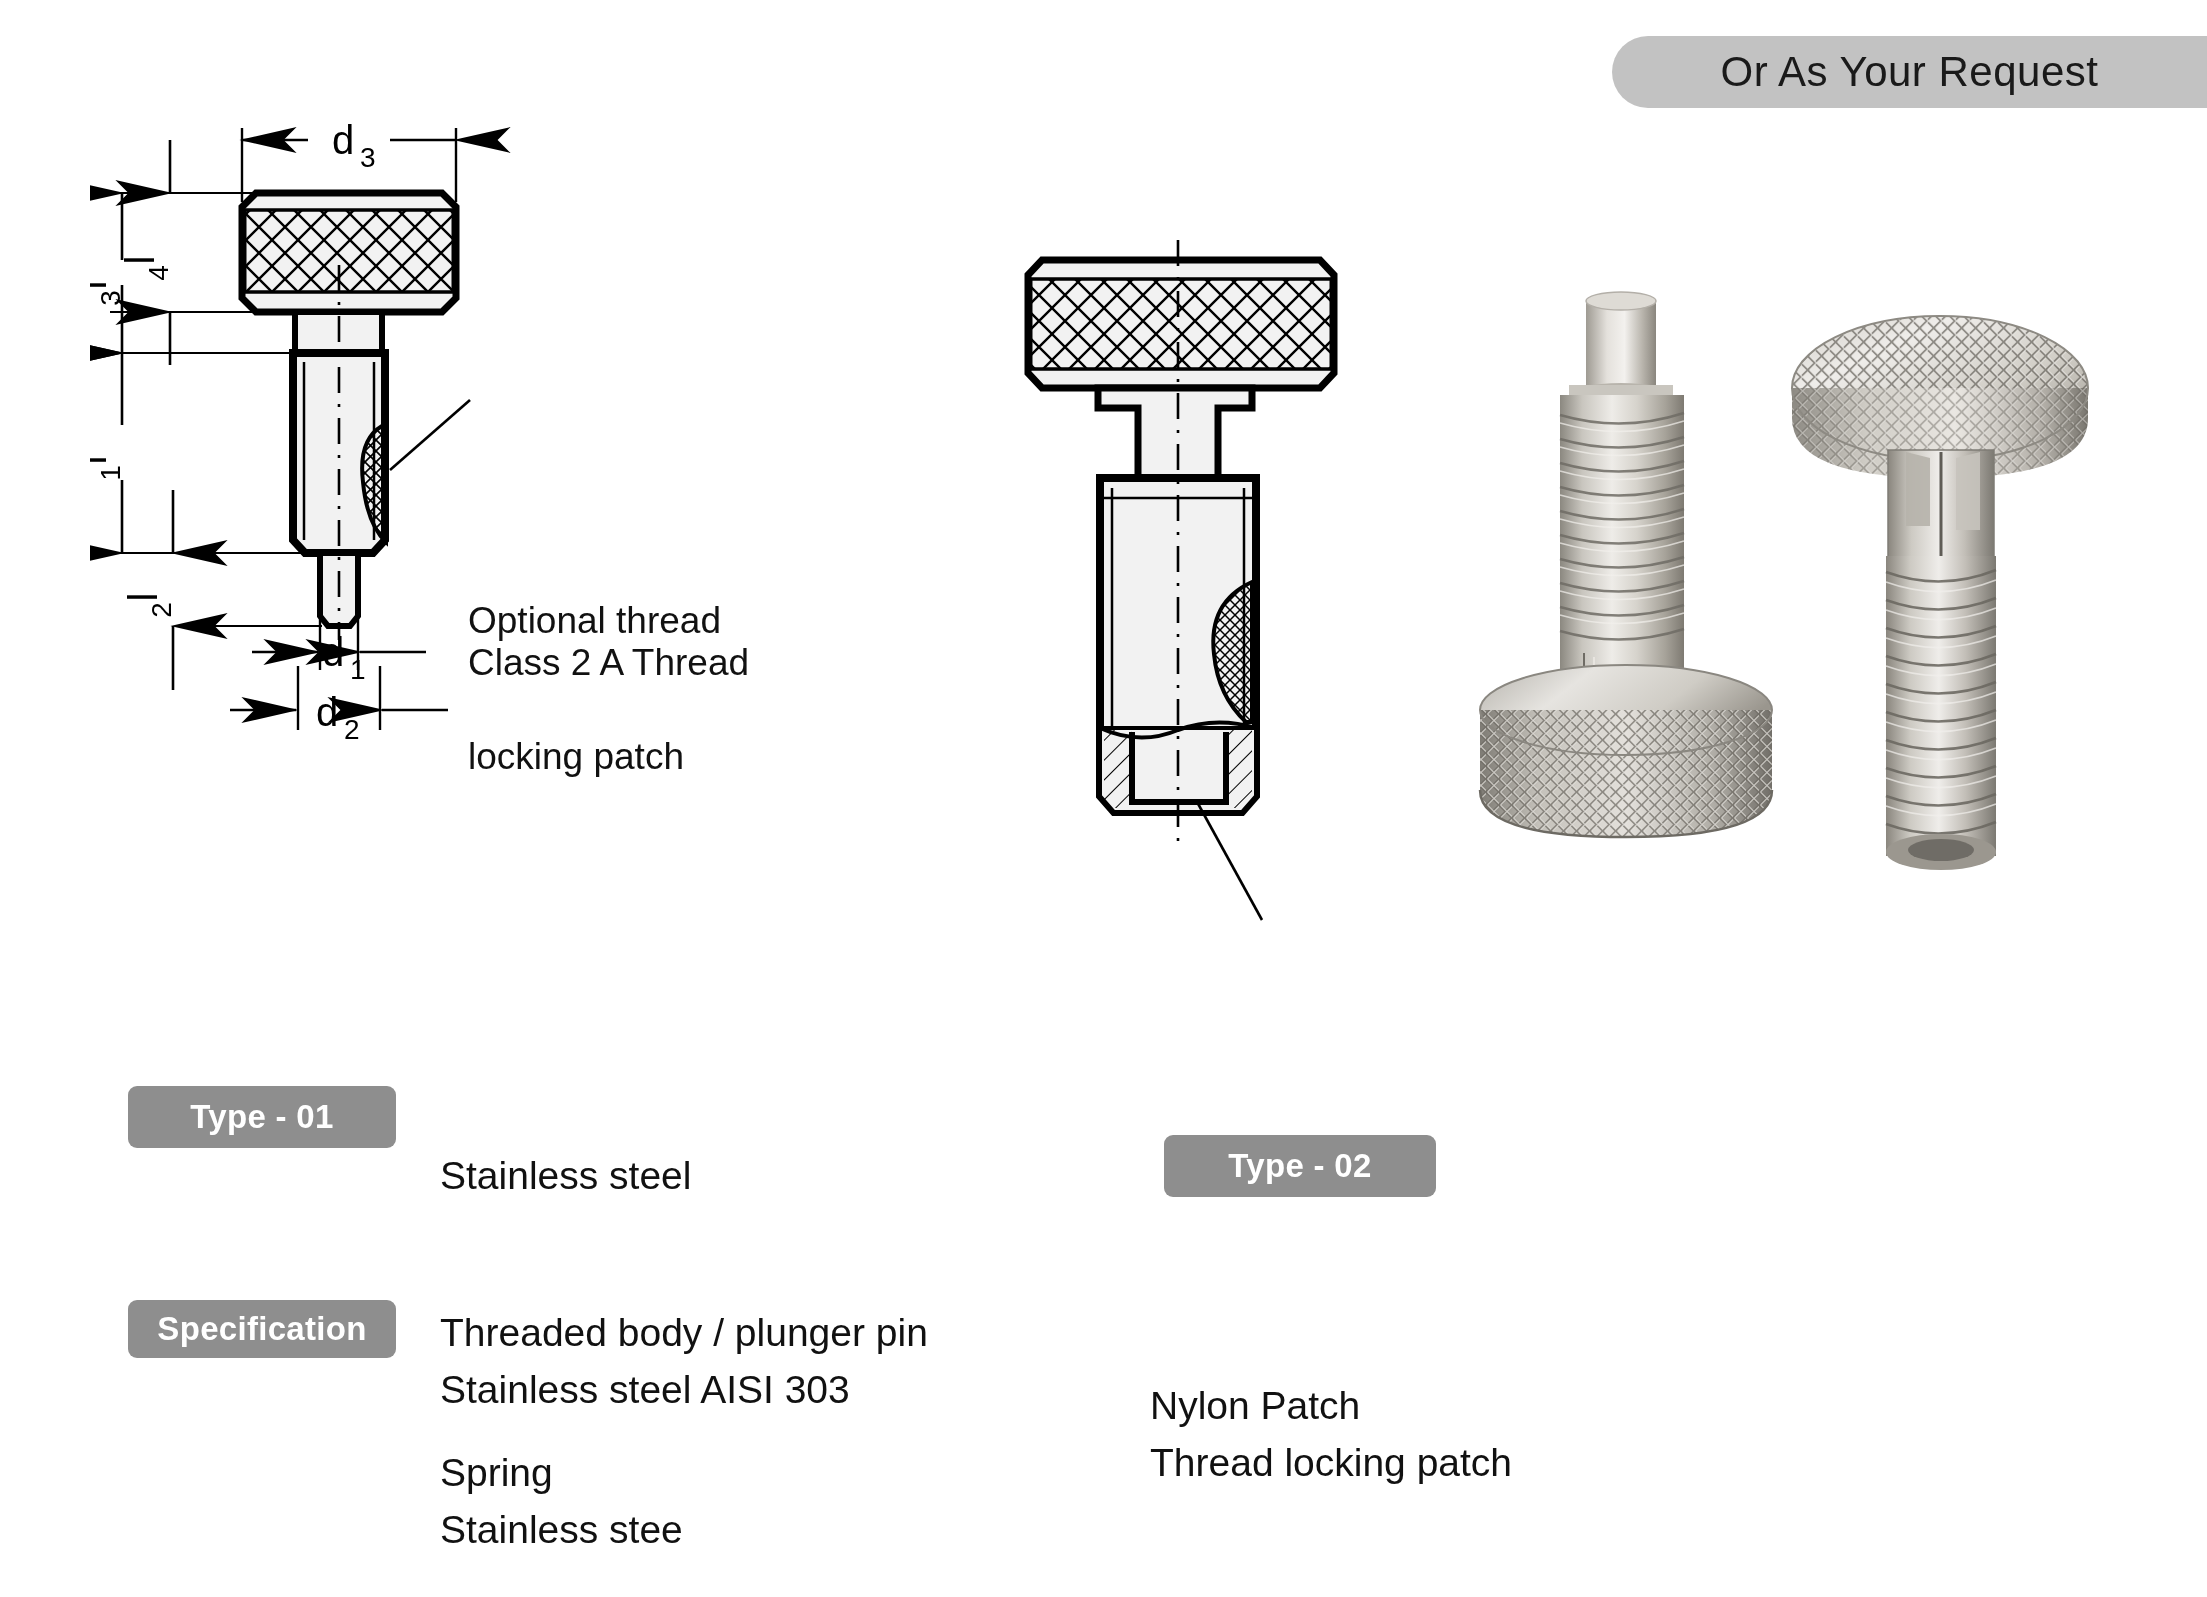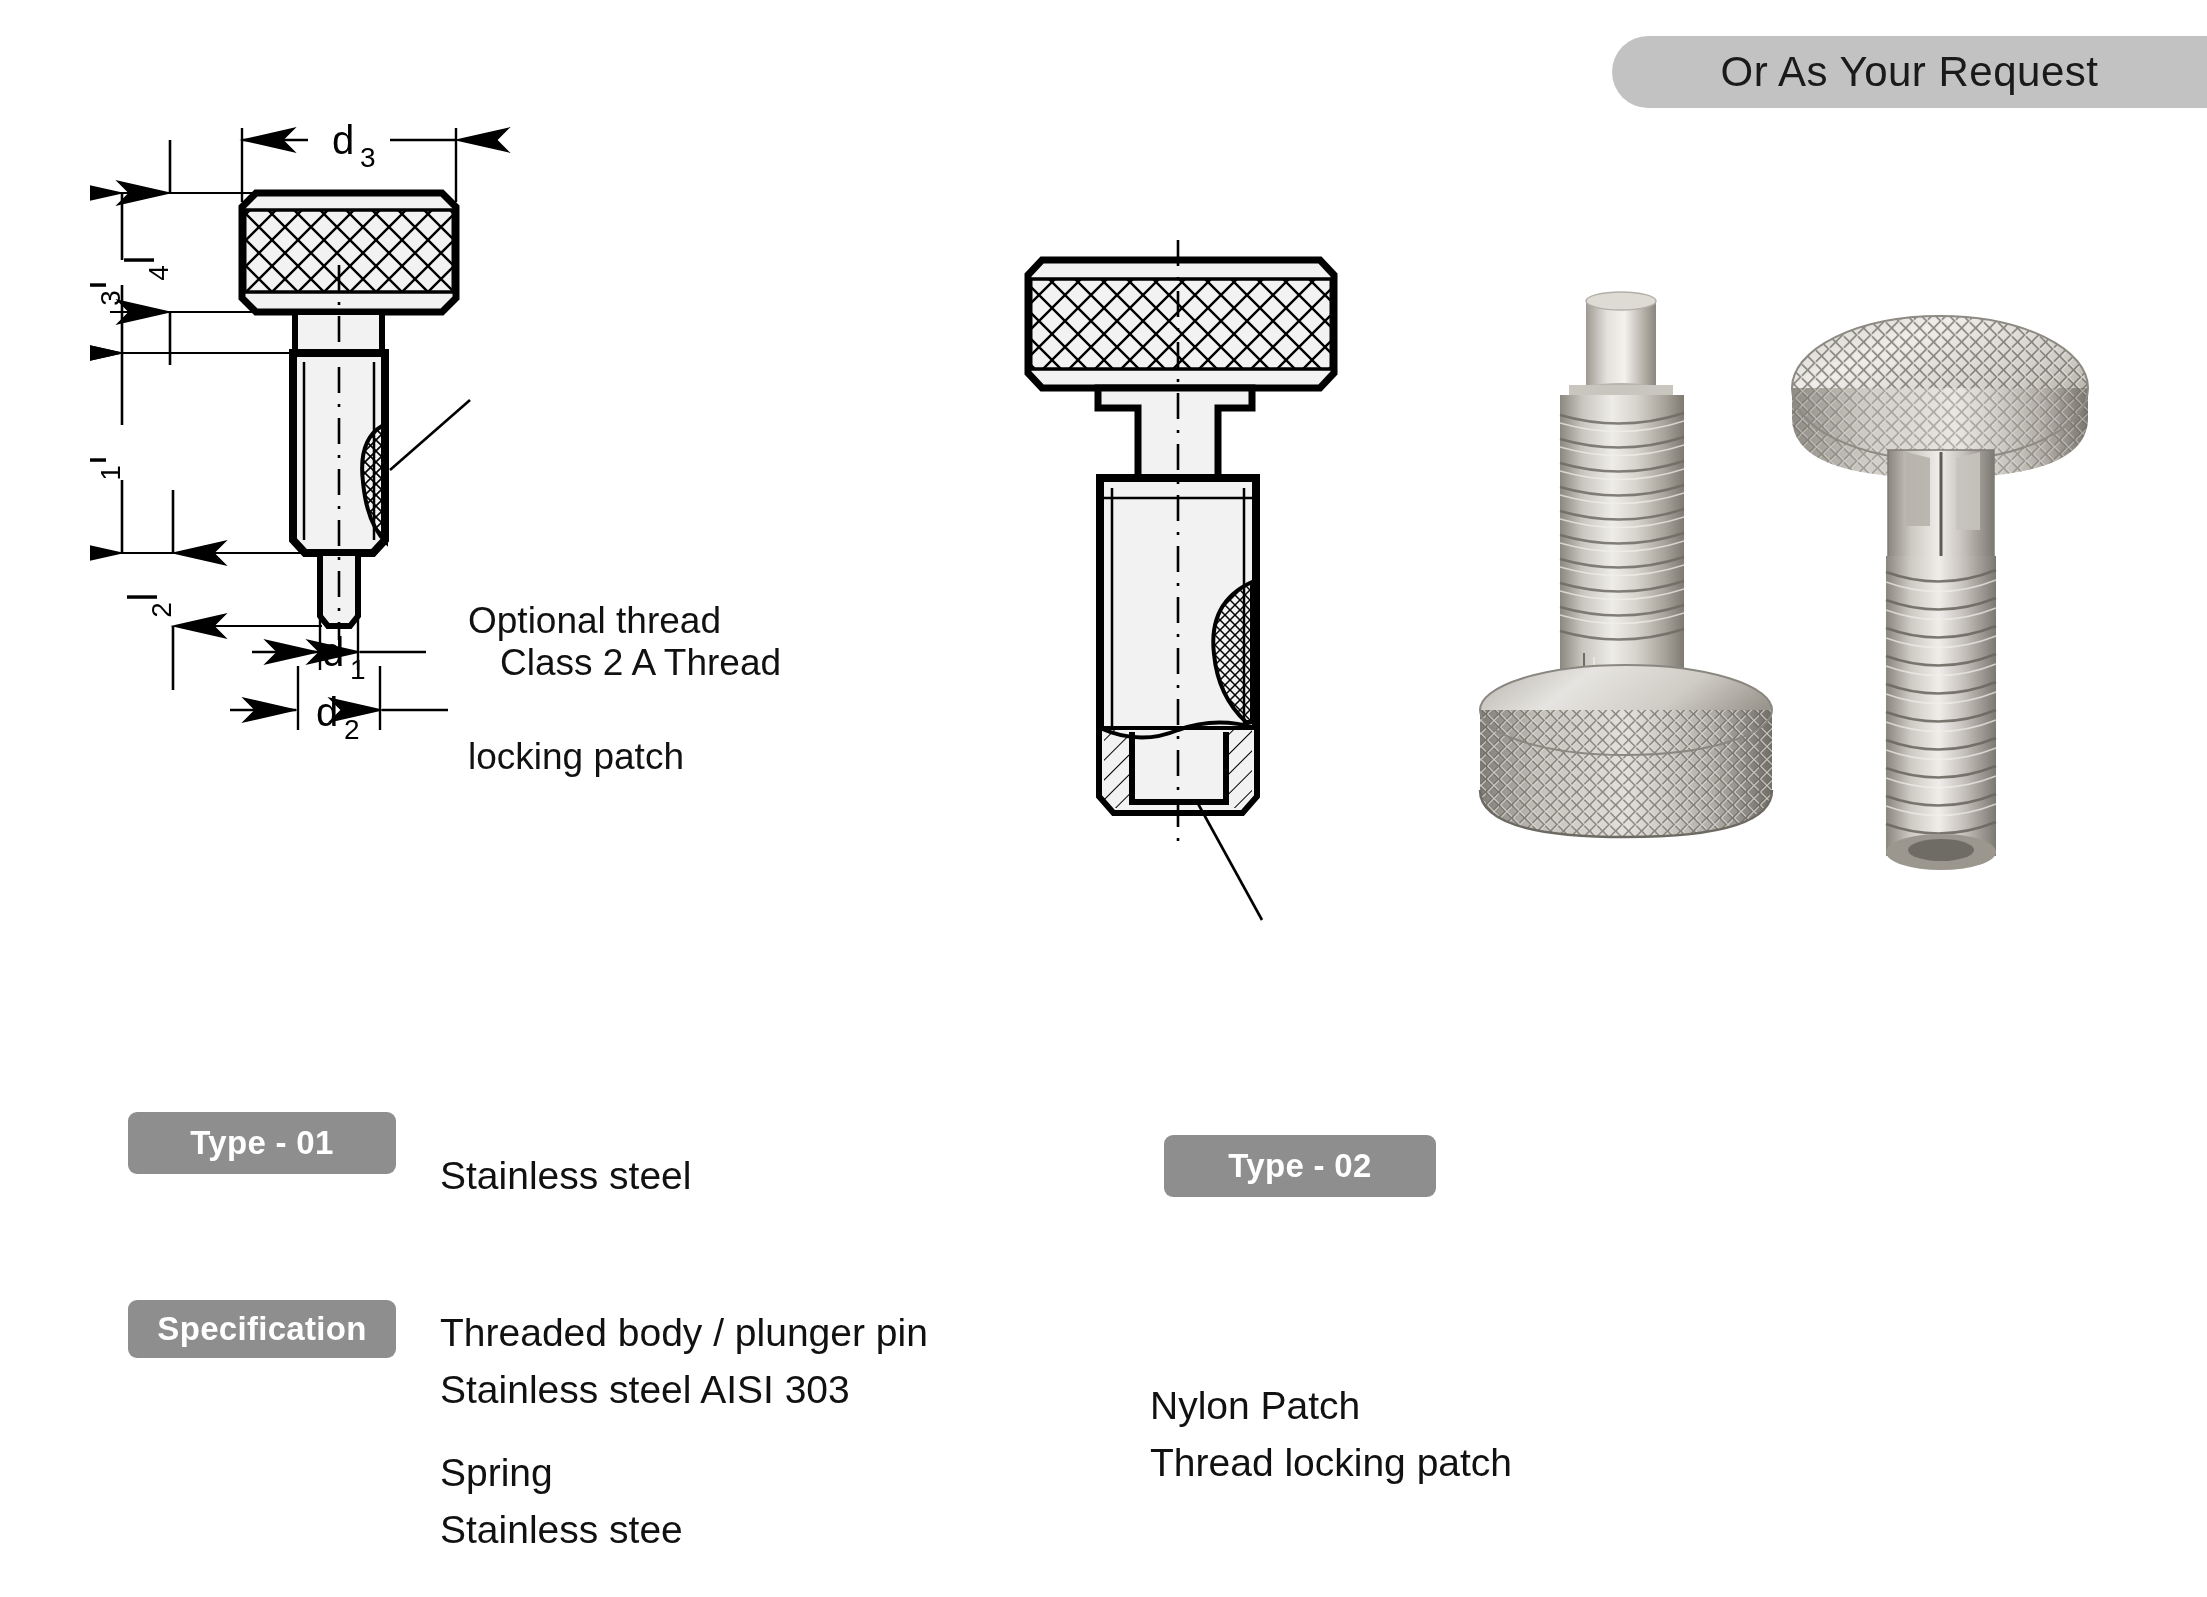"Class 2 A Thread" div.annot { margin-left: 32px -> none }
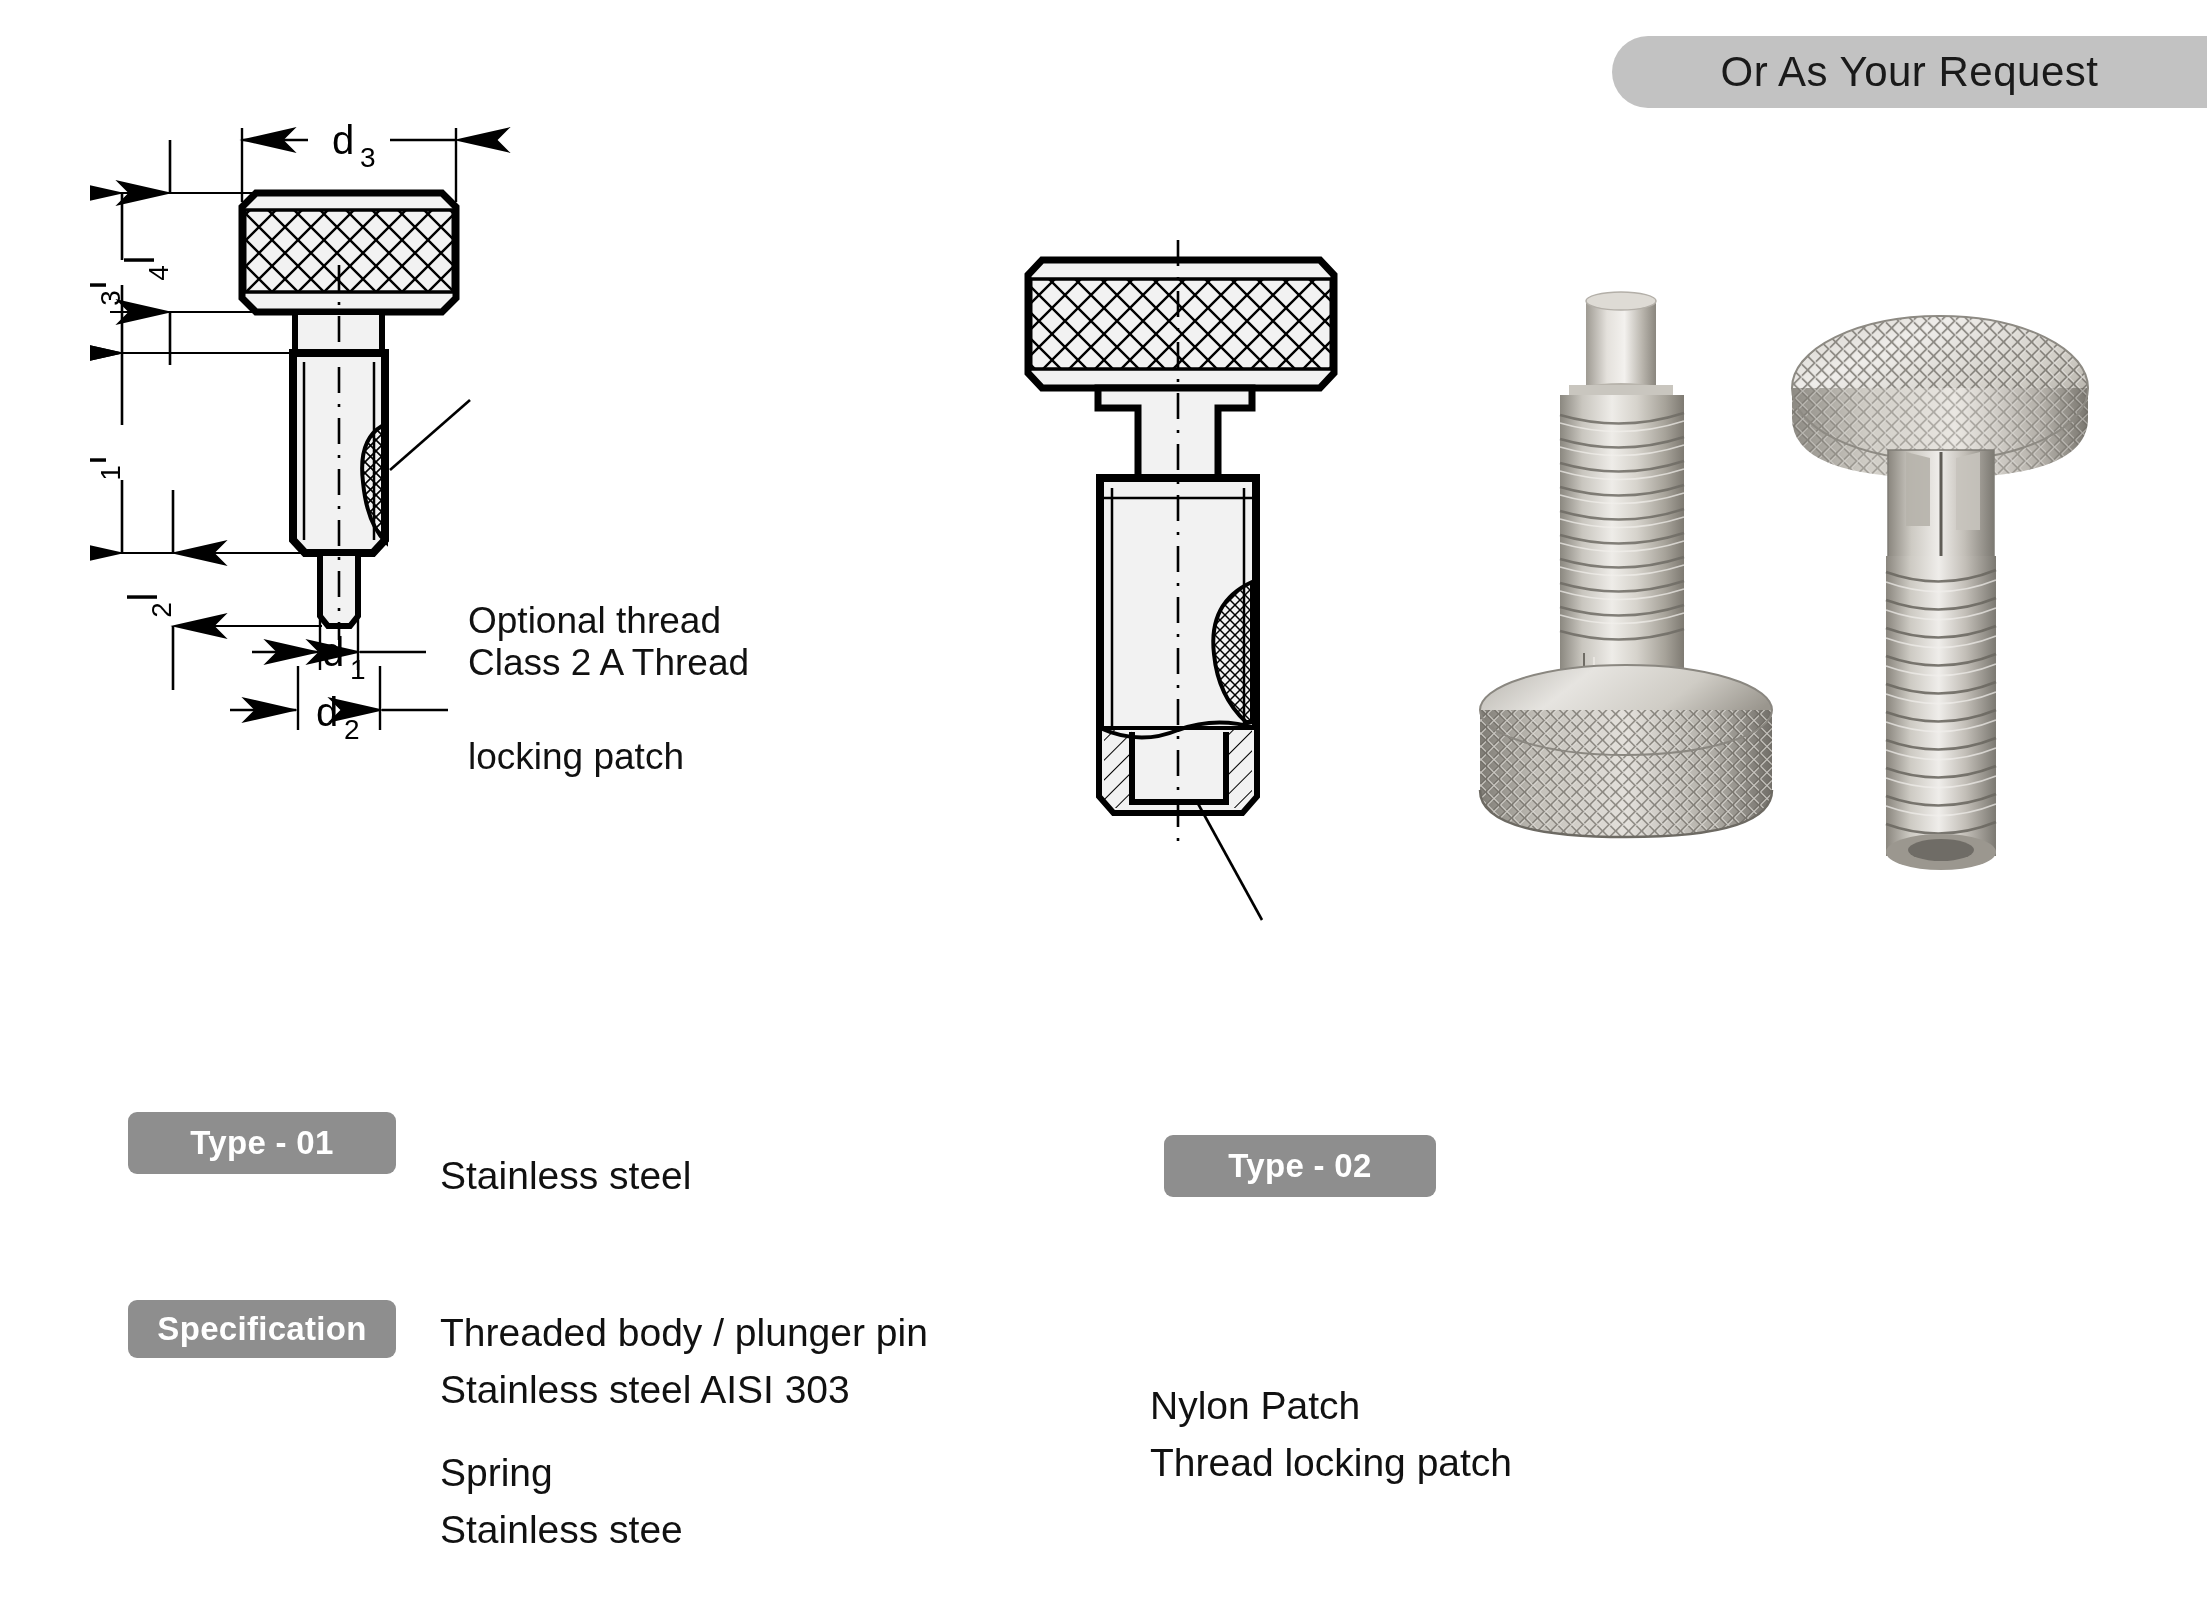"Type - 01" div.badge { top: 1112px -> 1086px }
